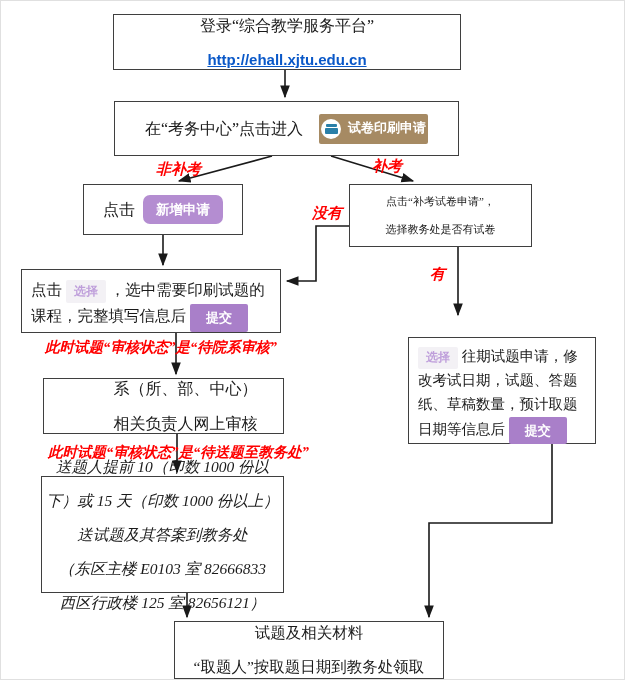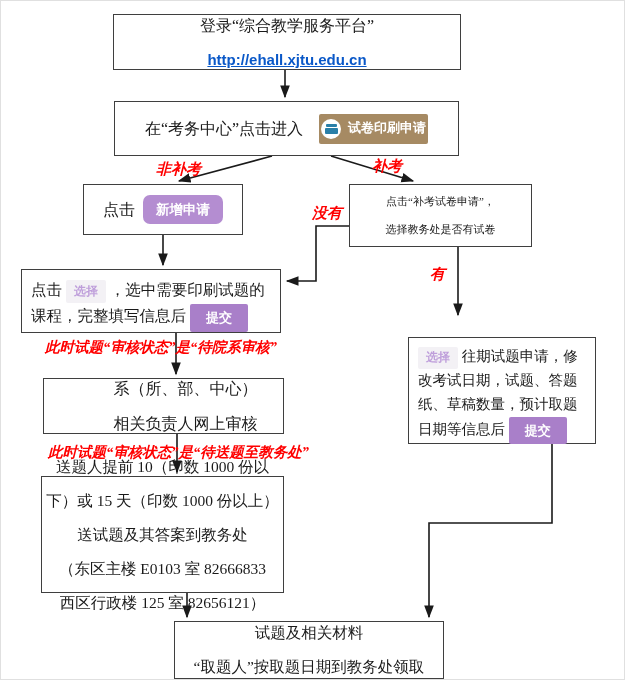"送题人提前 10（印数 1000 份以" div.node { font-style: none -> italic }
